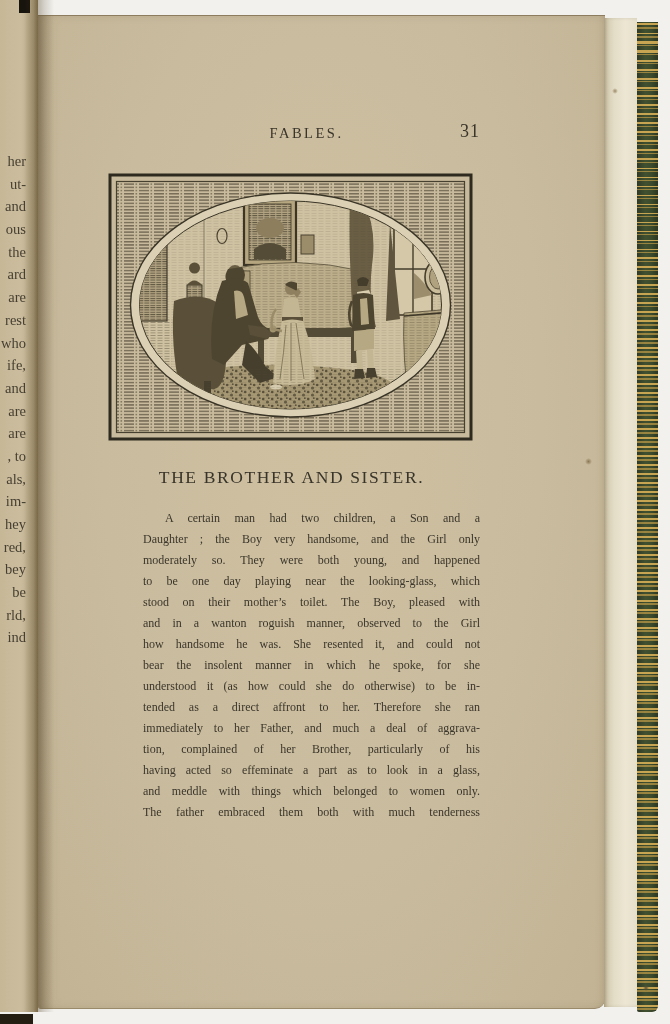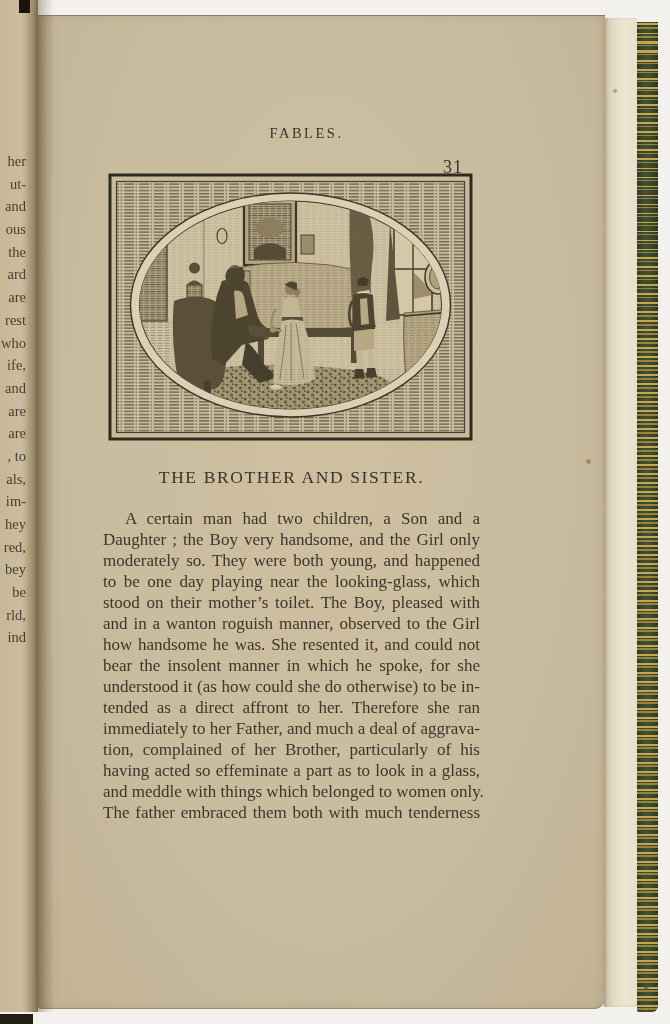"31" .page-number { margin-top: 36px -> none; right: 142px -> 125px }
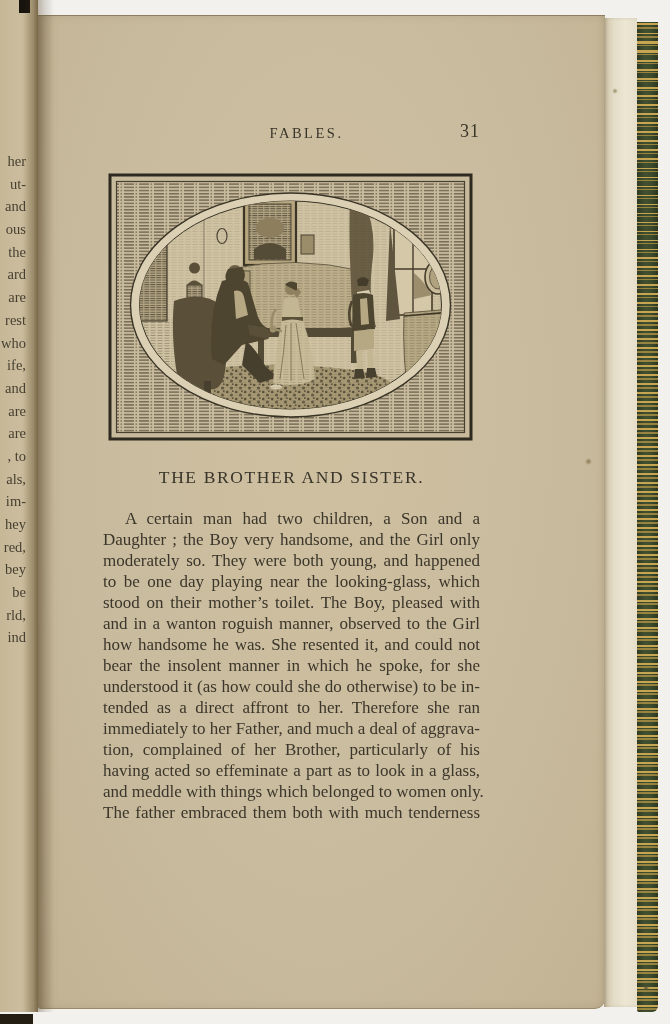"A certain man had two" .line { font-size: 17px -> 12px; margin-left: none -> 40px }
